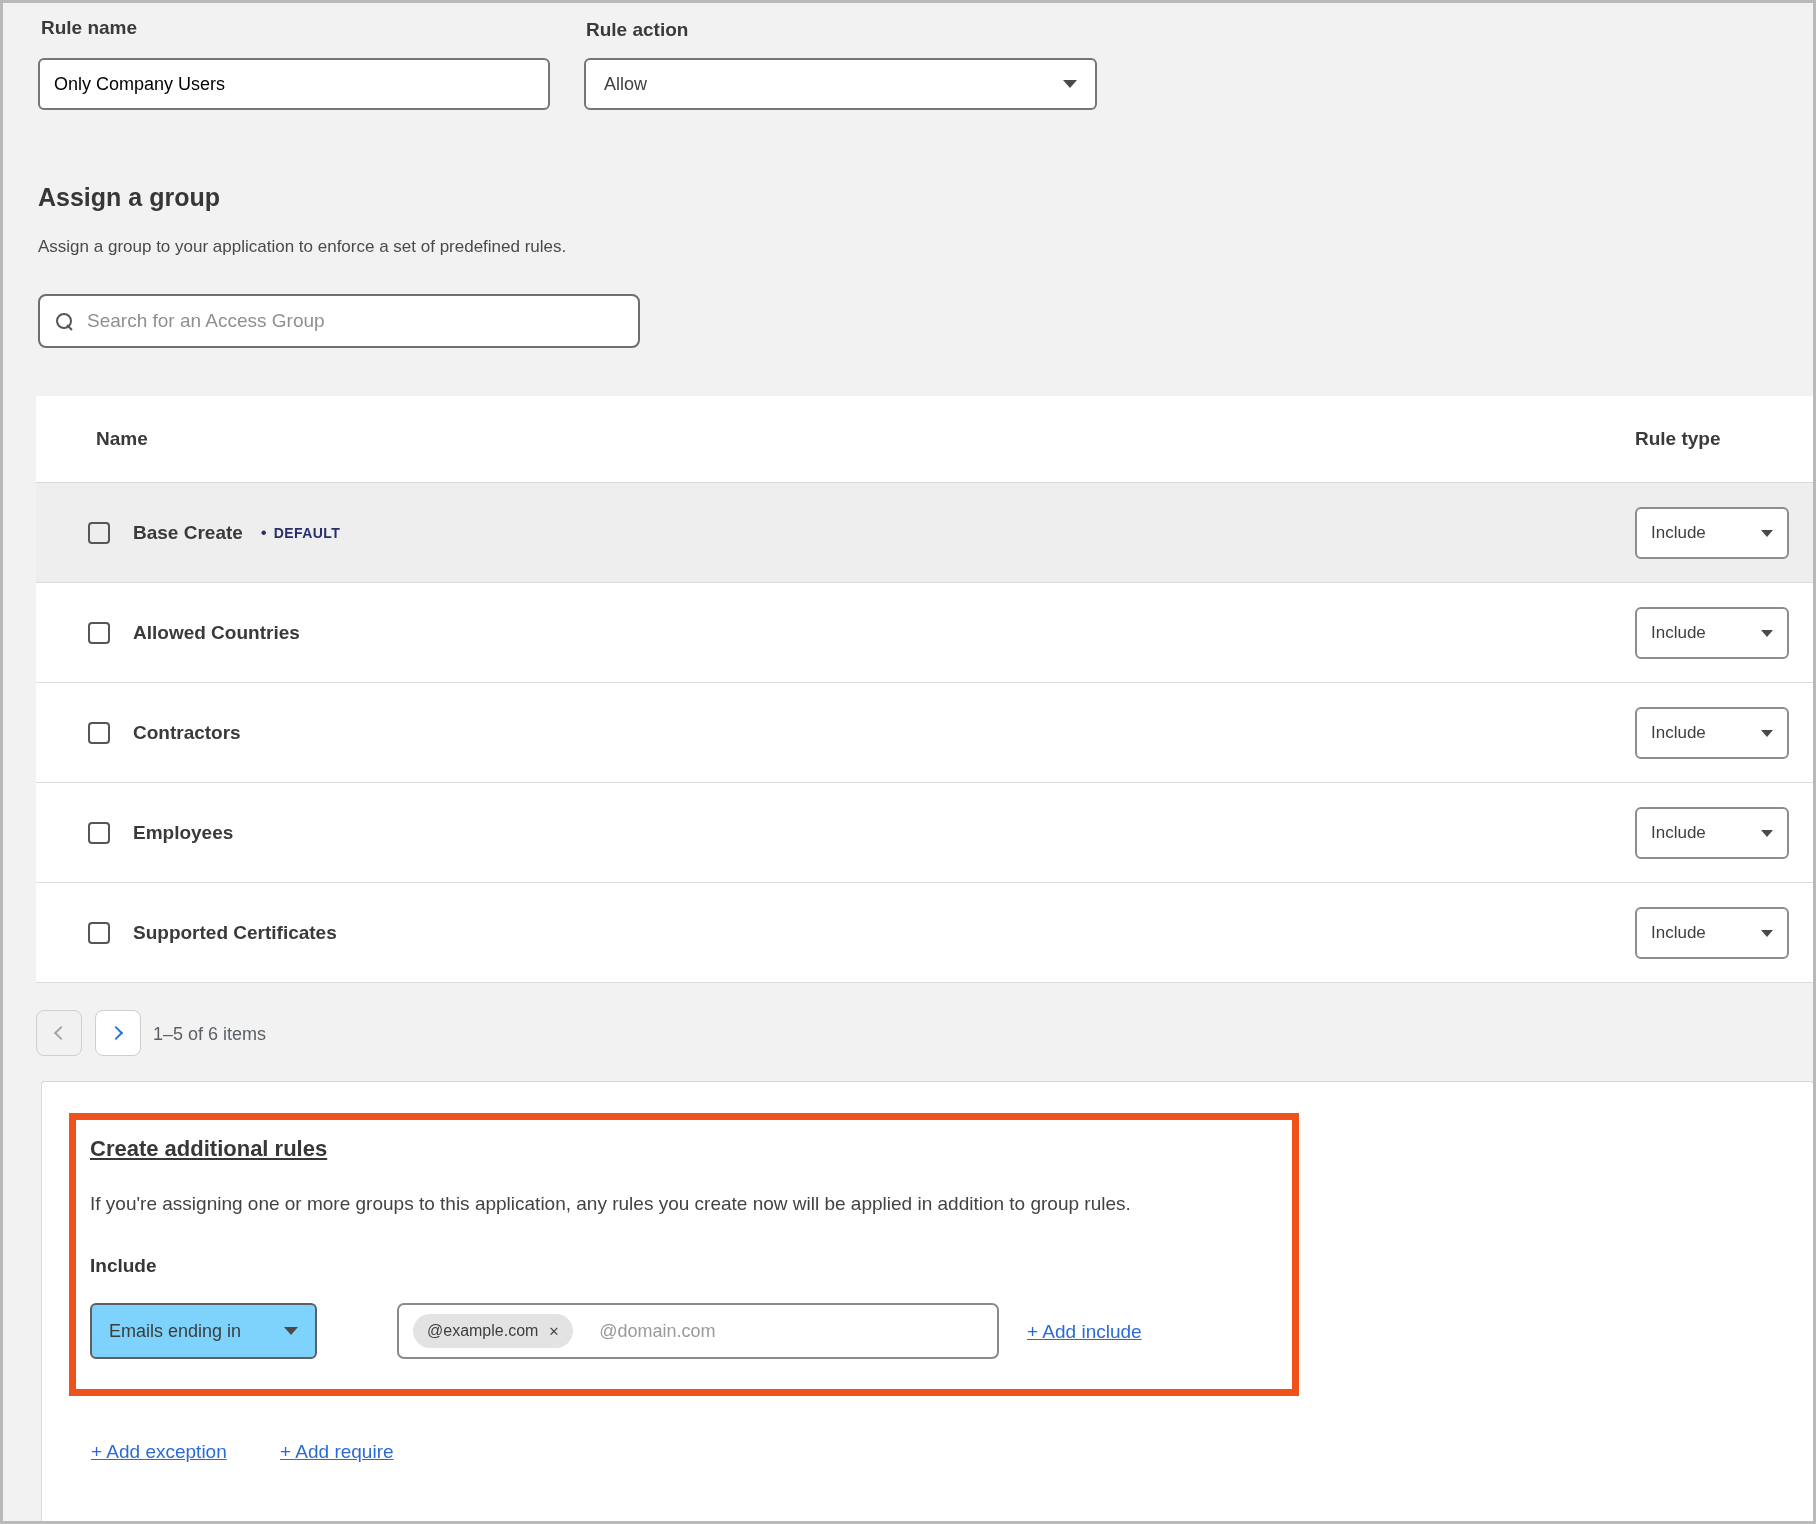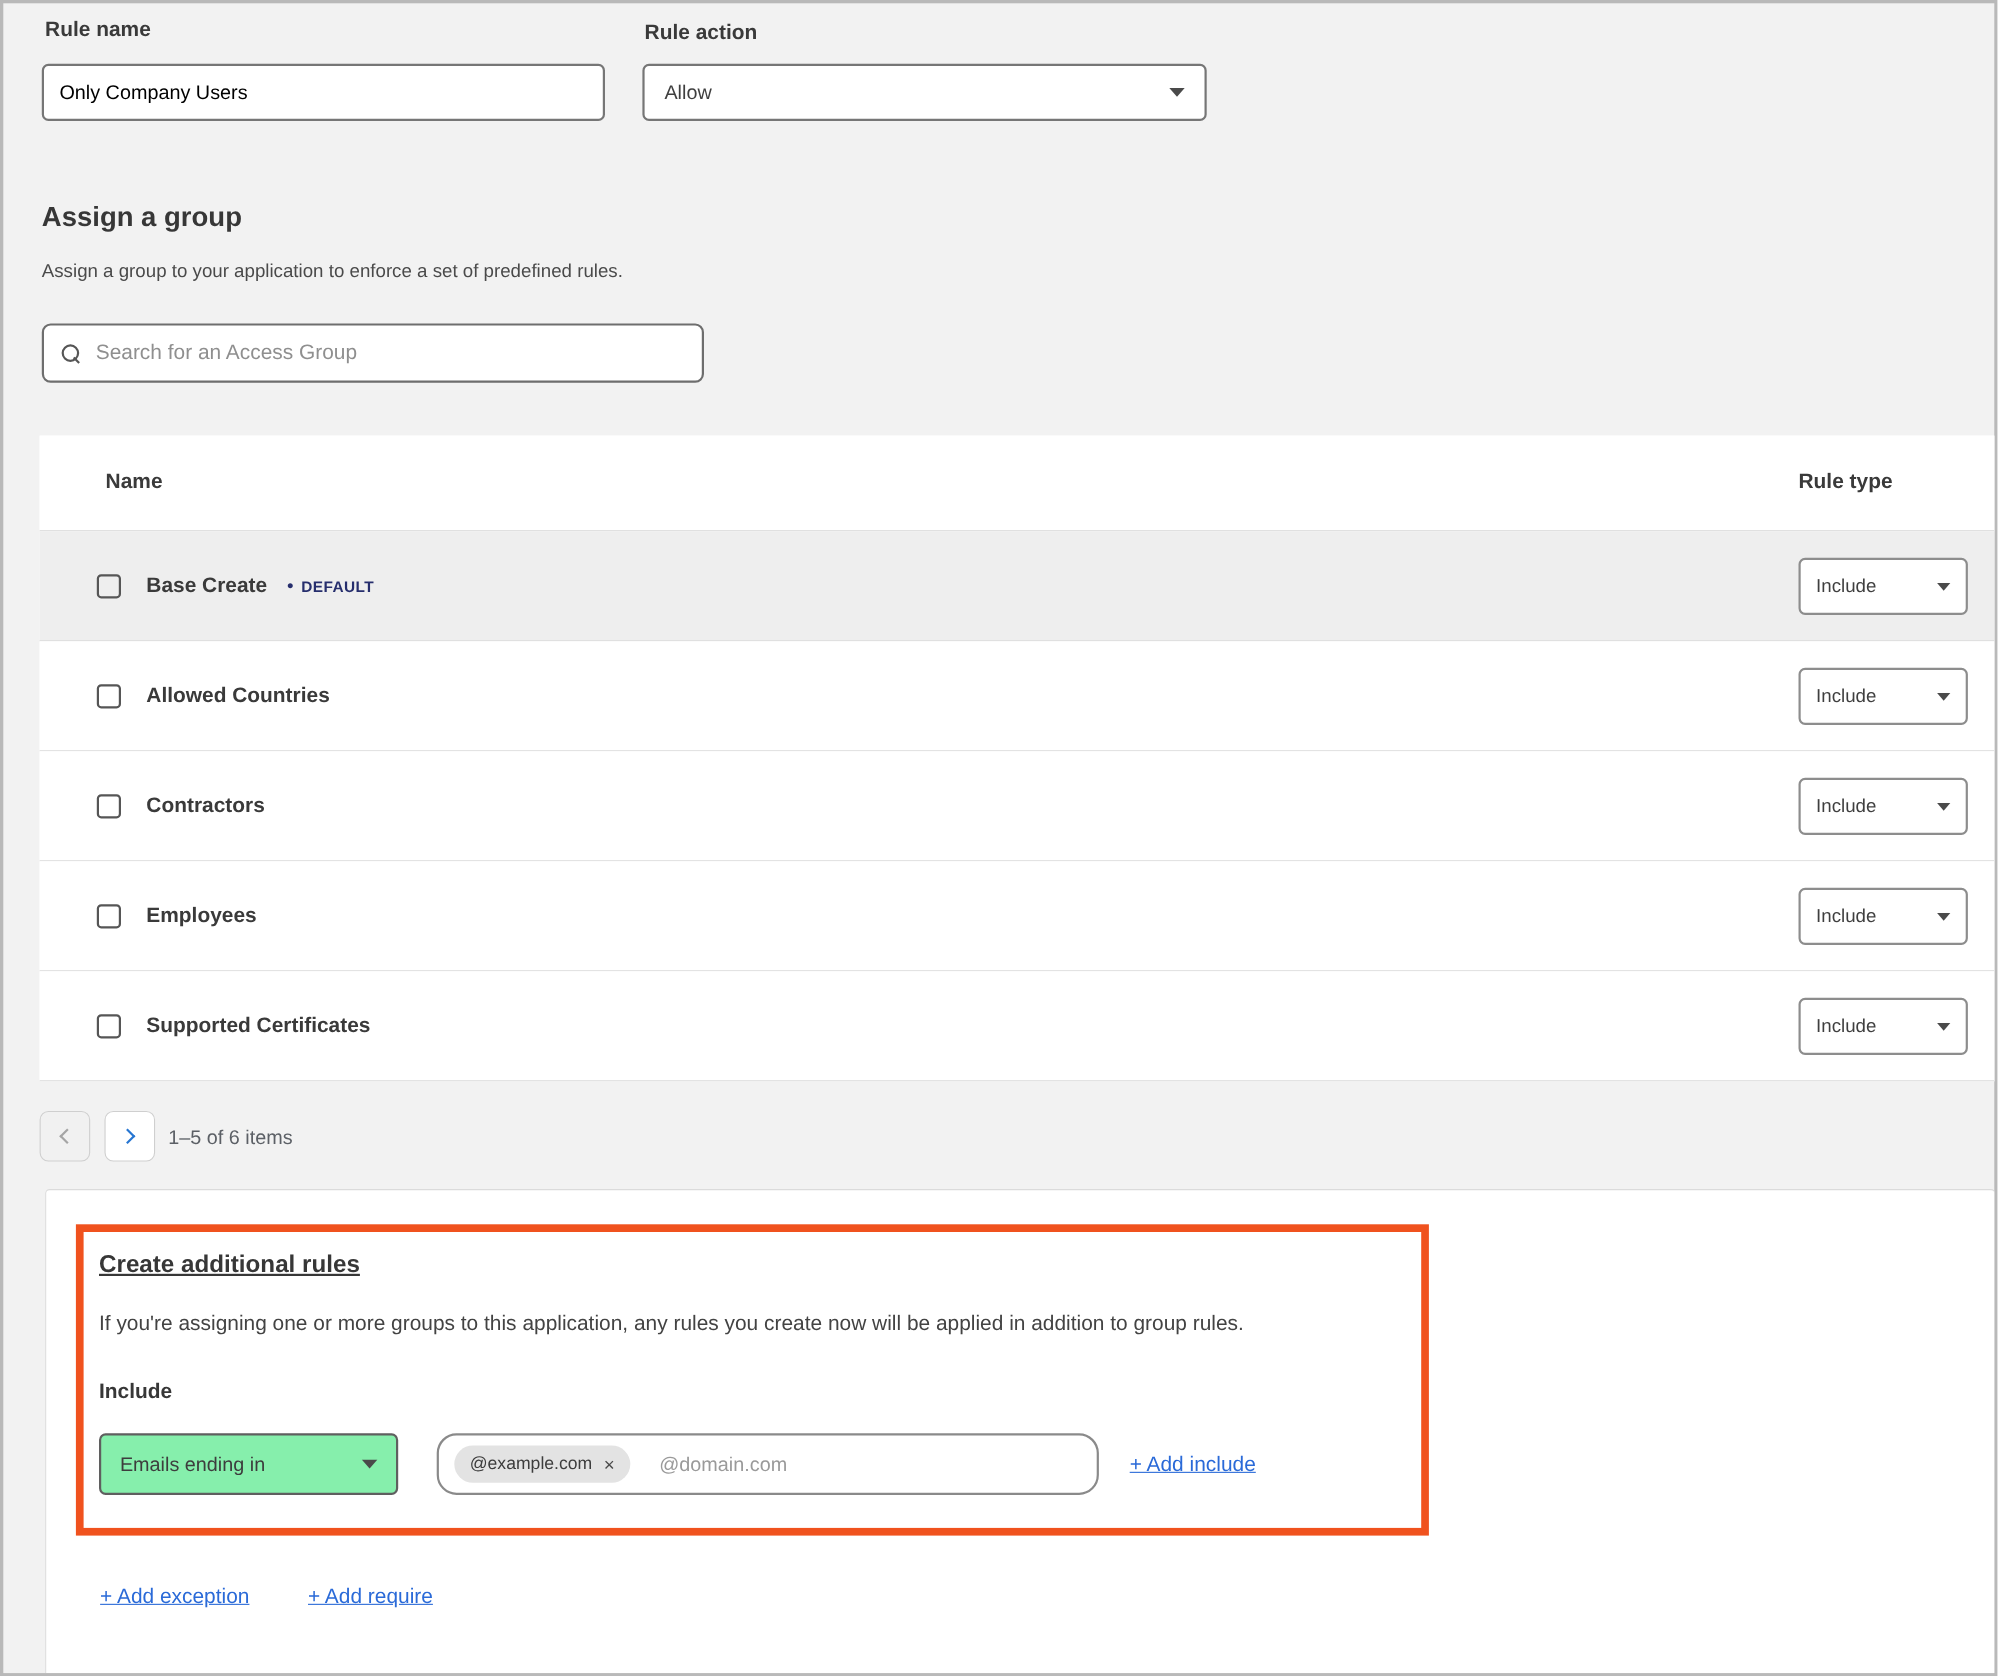"Emails ending in" .cond-select { background: #86efac -> #7dd3fc; width: 272px -> 227px }
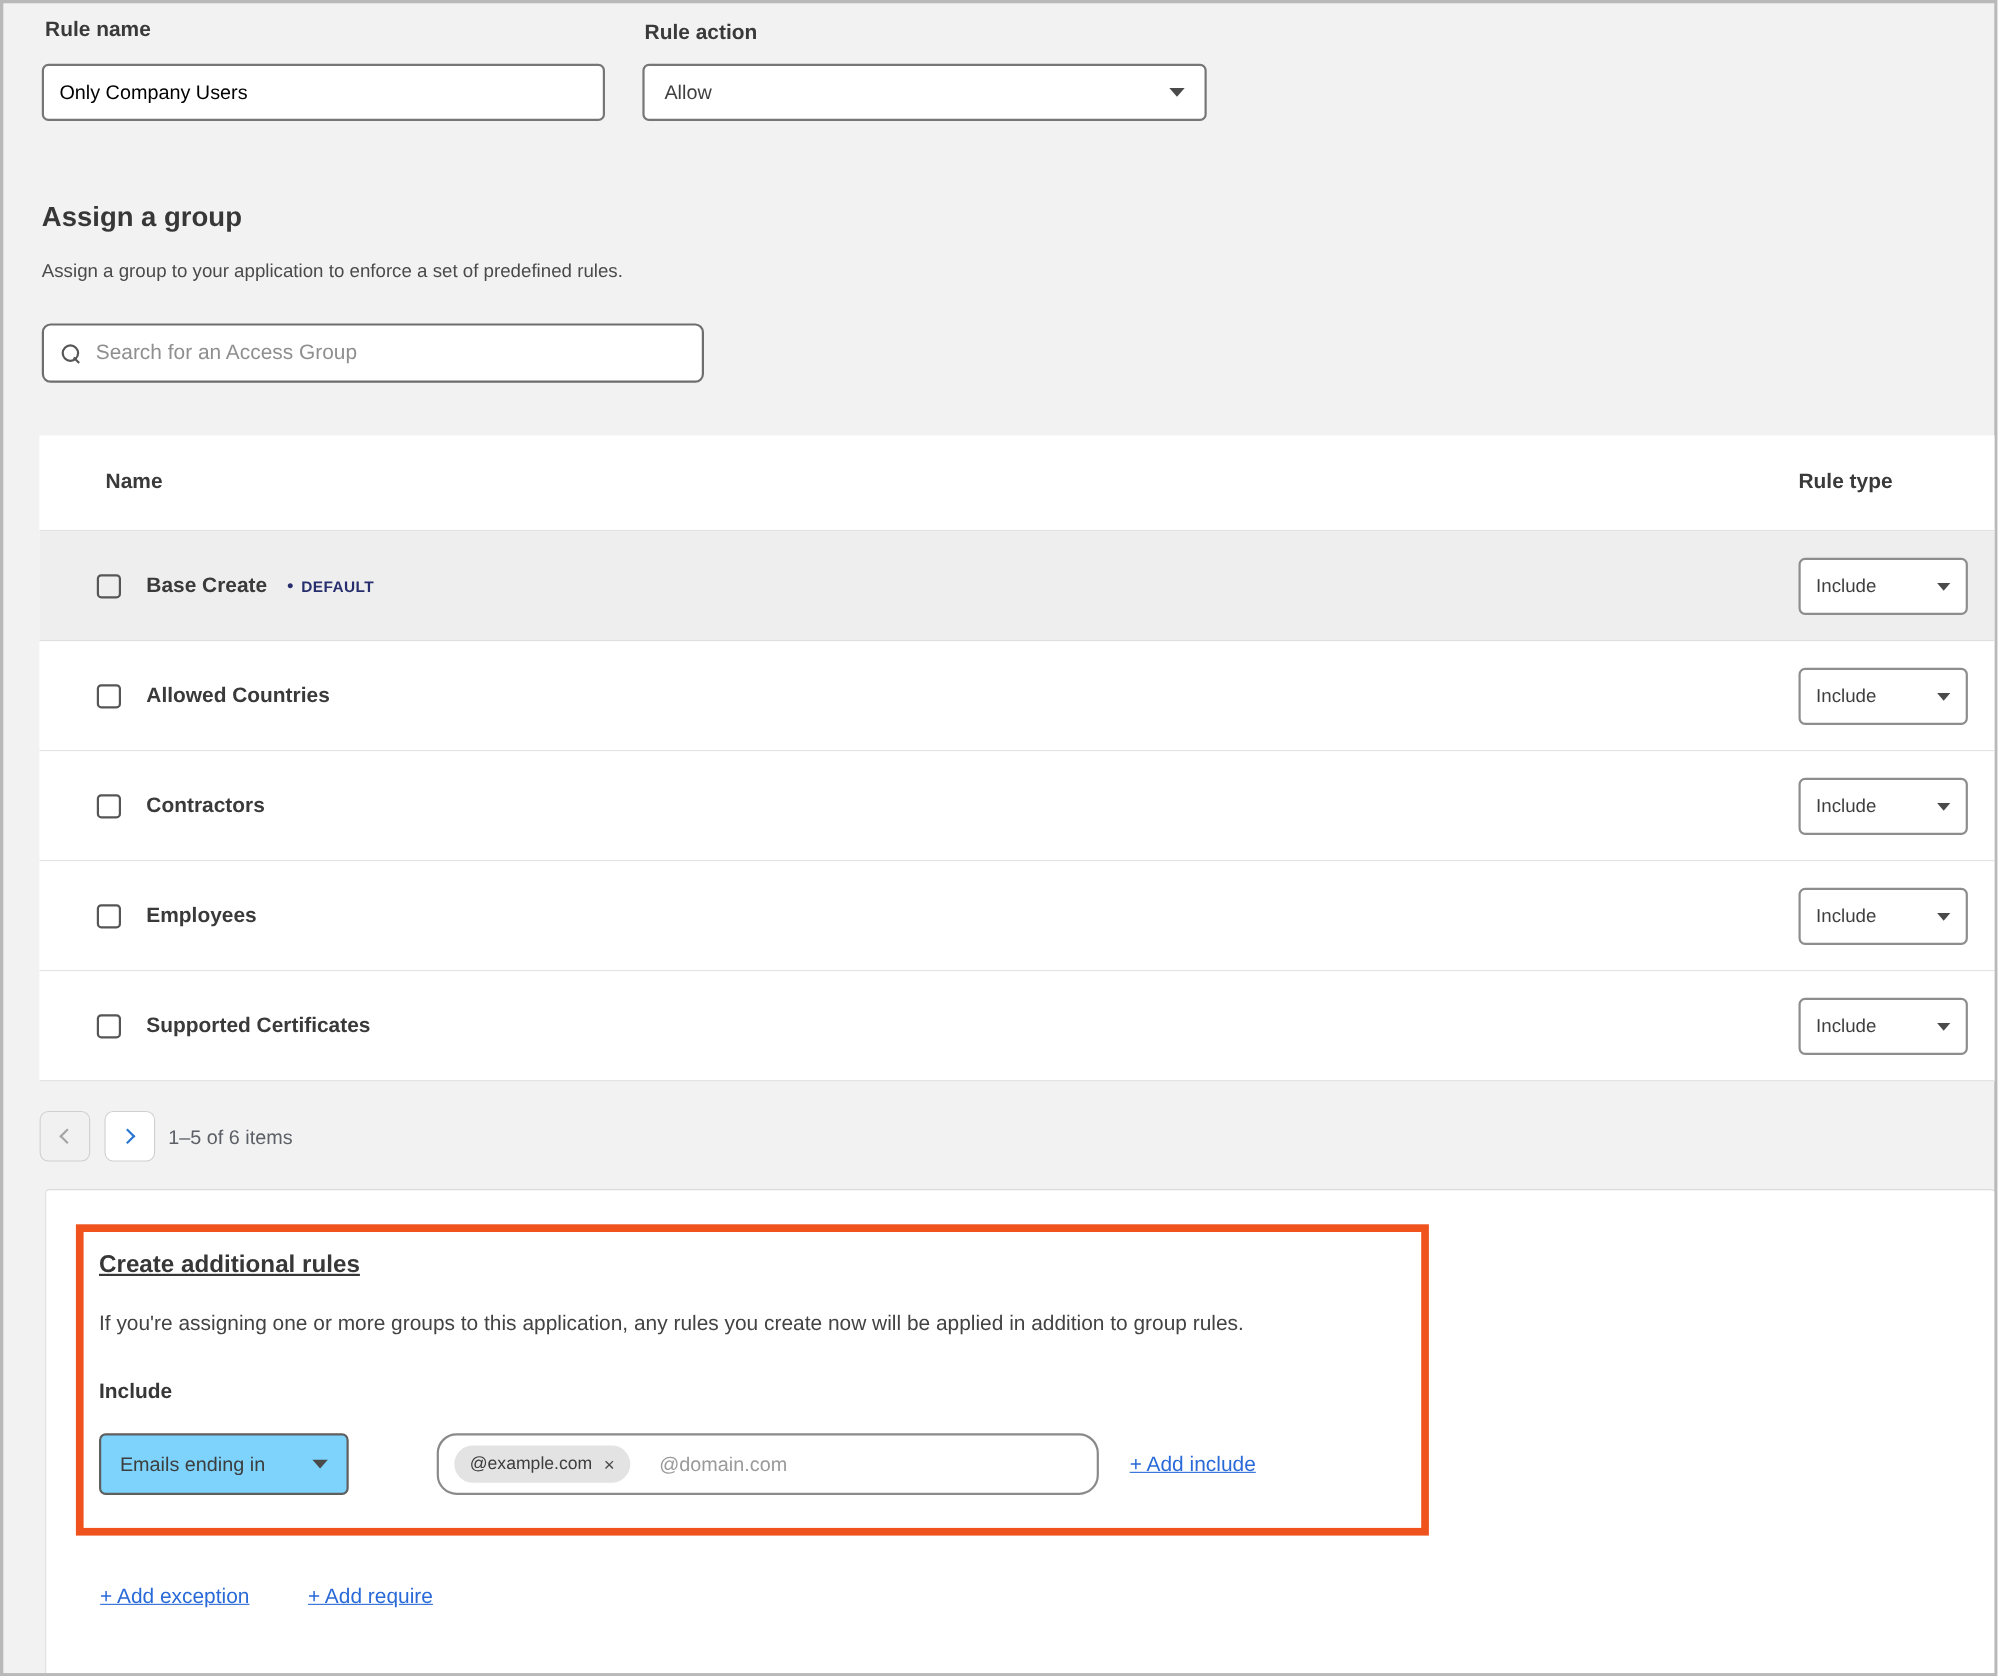"@example.com" .tag-input { border-radius: 18px -> 7px }
